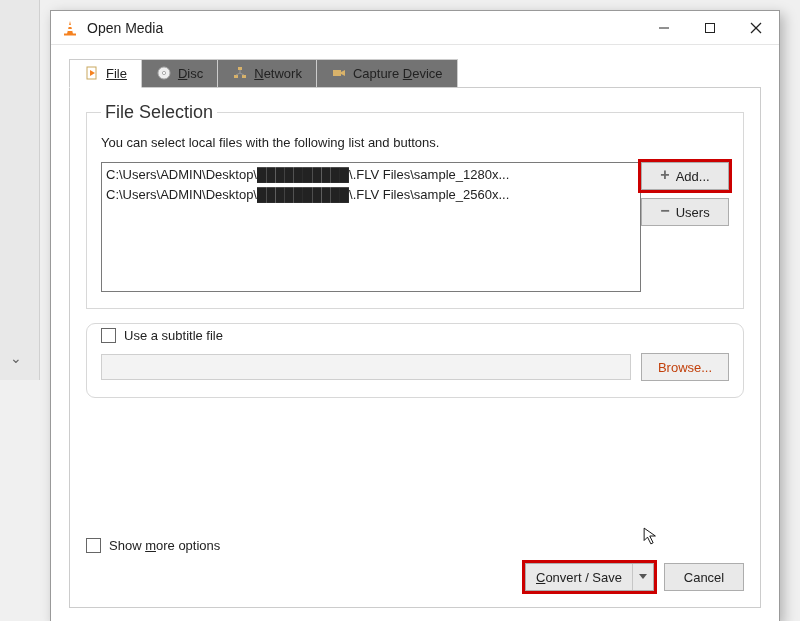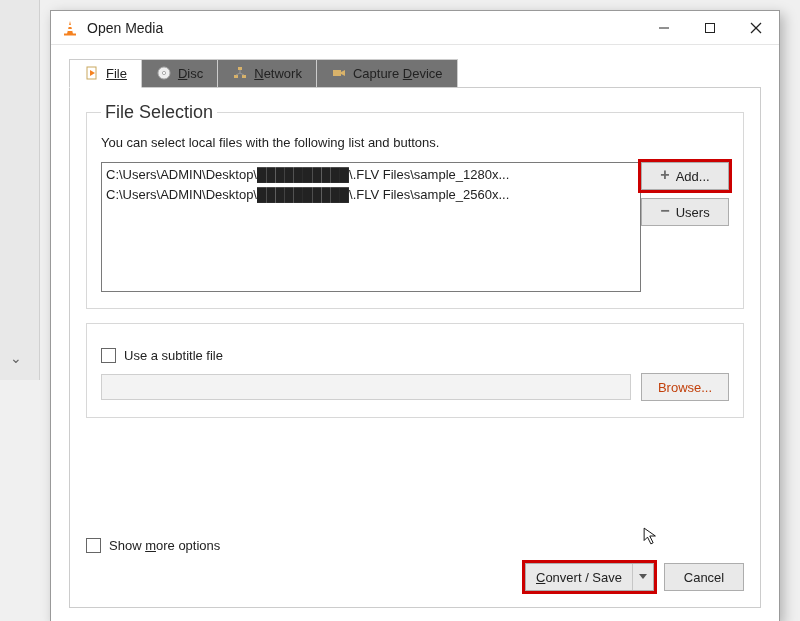"Use a subtitle file" fieldset.group { border-radius: none -> 9px; padding-top: 20px -> 0 }
